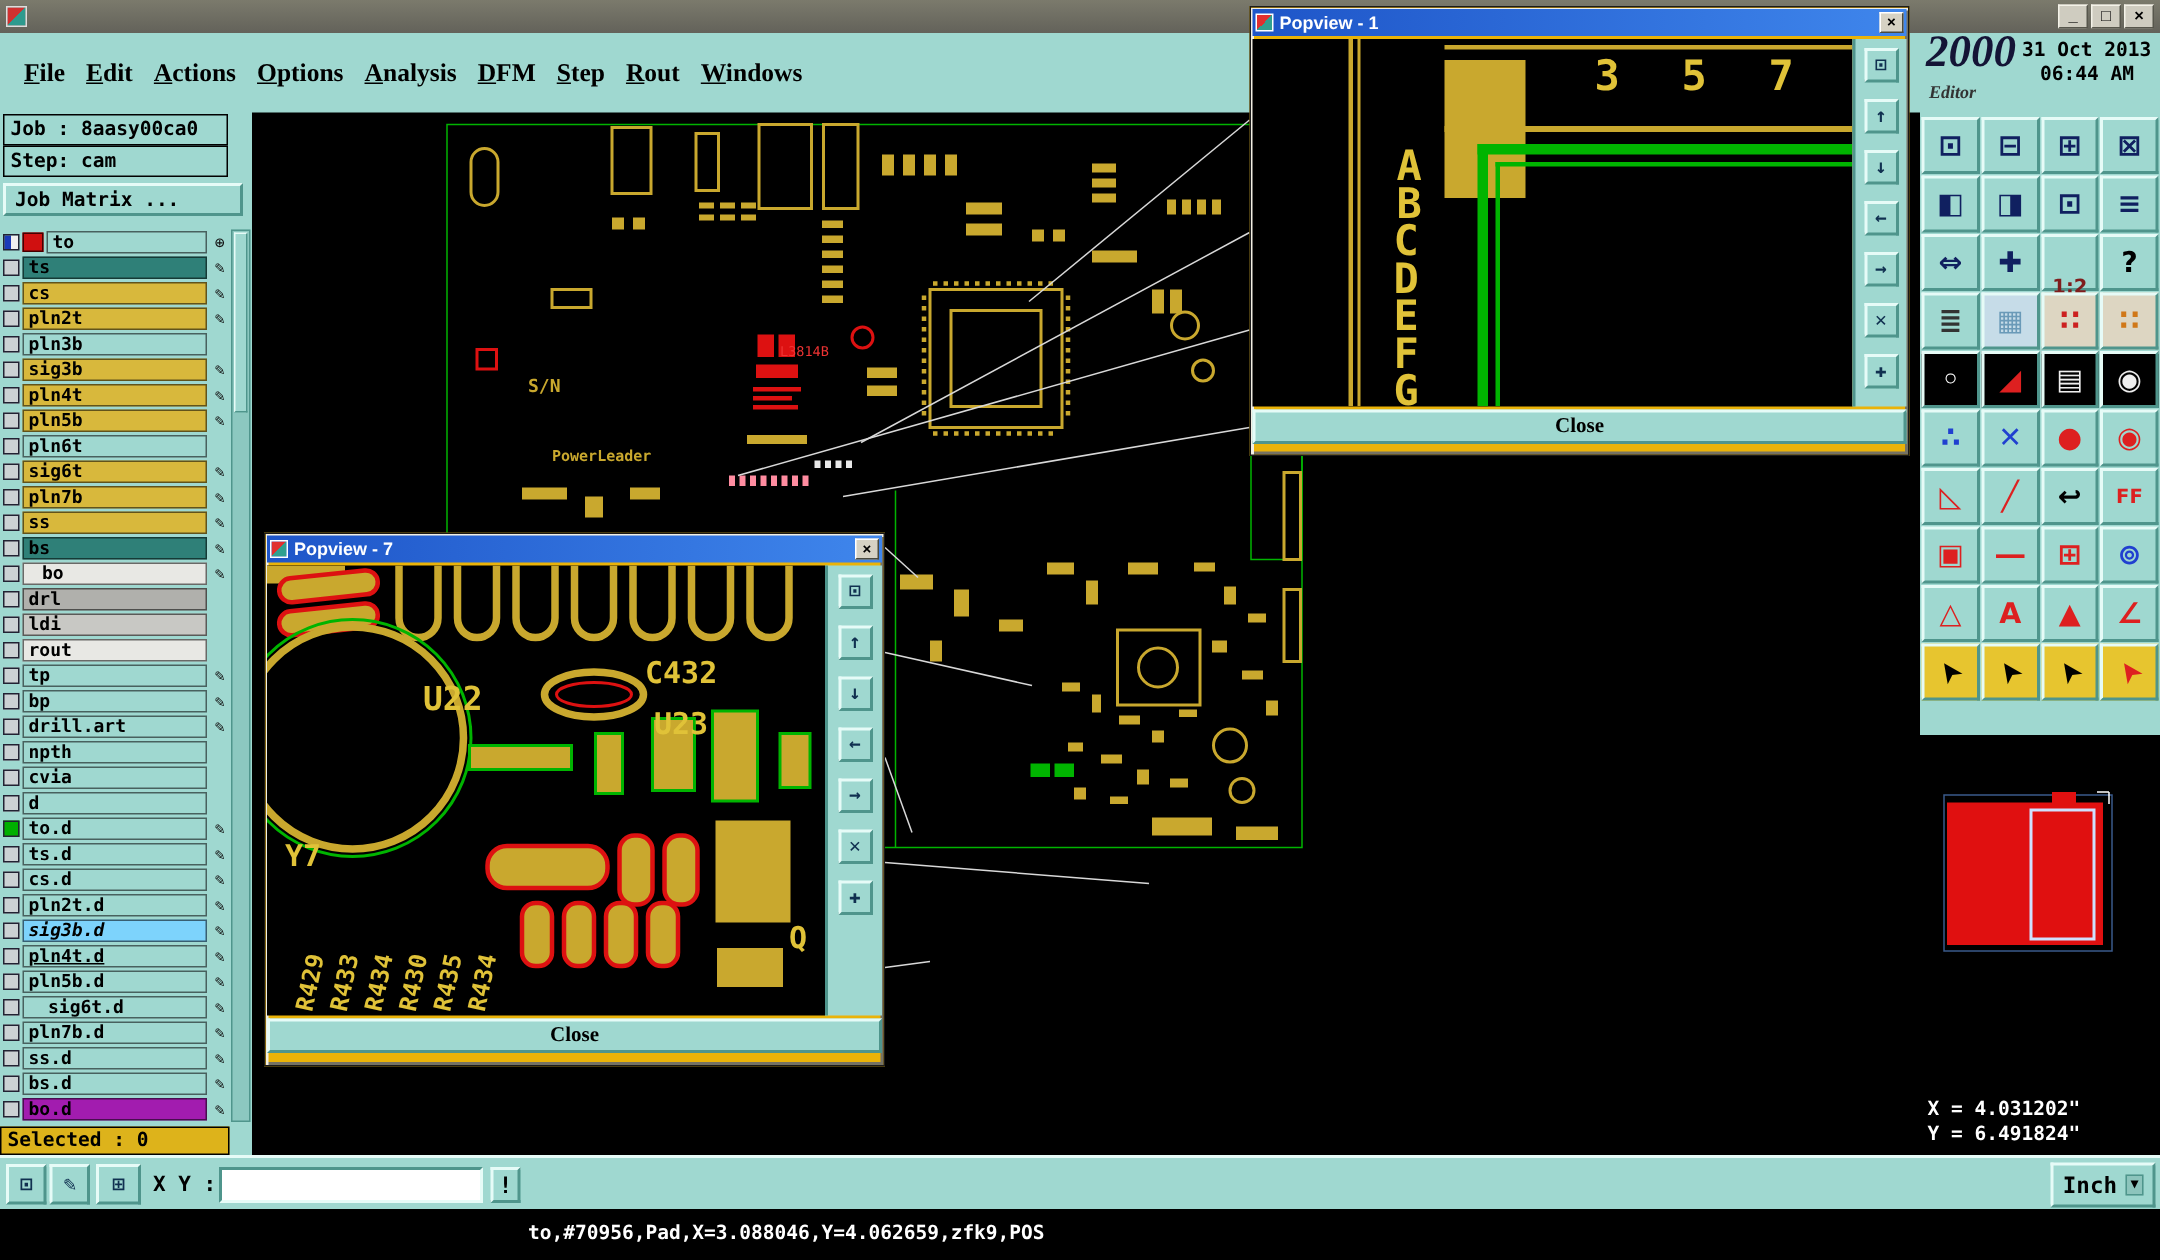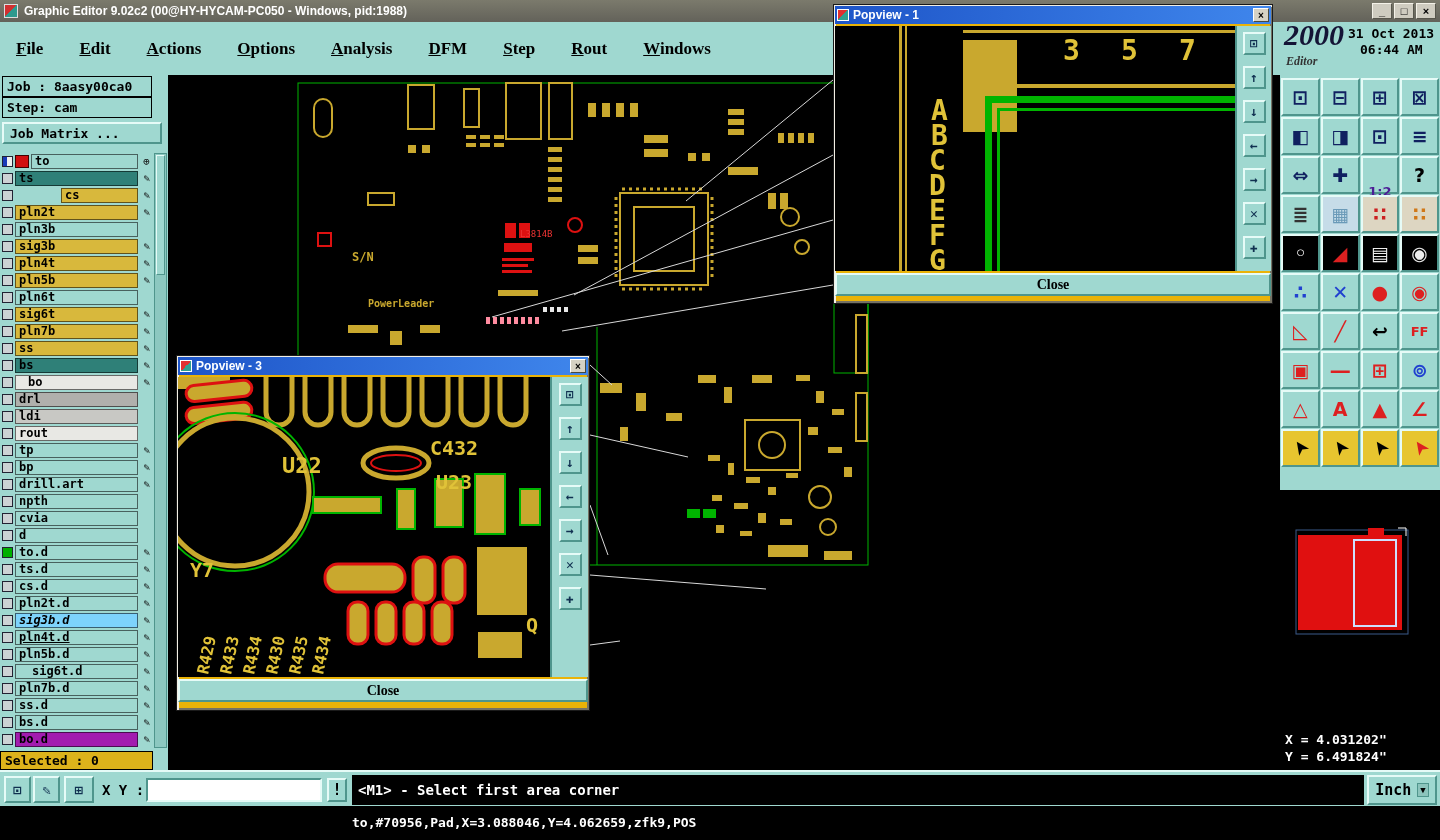"Graphic Editor 9.02c2 (00@HY-HYCAM-PC050" span { html: <span>Graphic Editor 9.02c2 (00@HY-HYCAM-PC050 - Windows, pid:1988)</span> -> none }
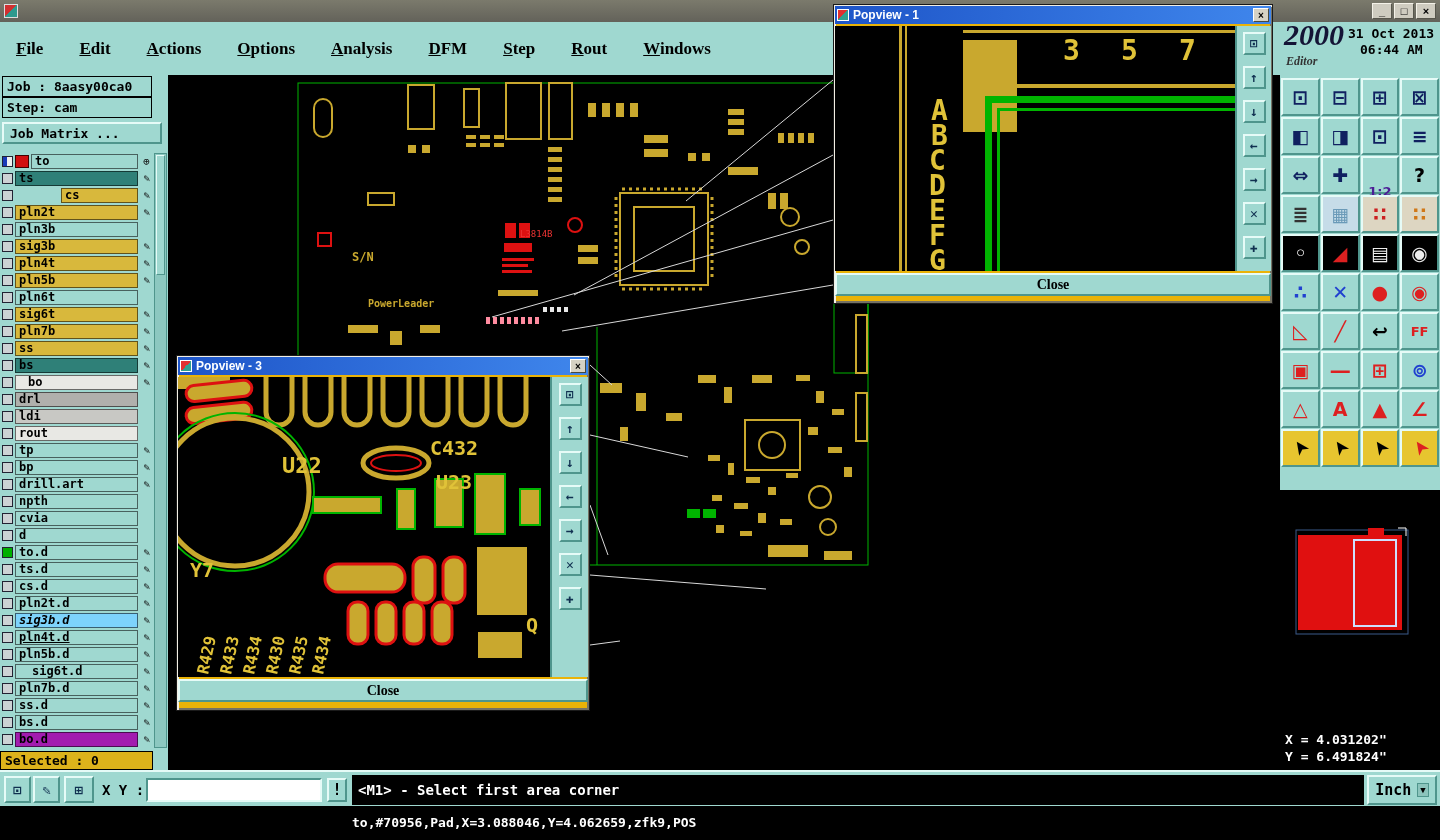"File" #menubar { gap: 36px -> 14px }
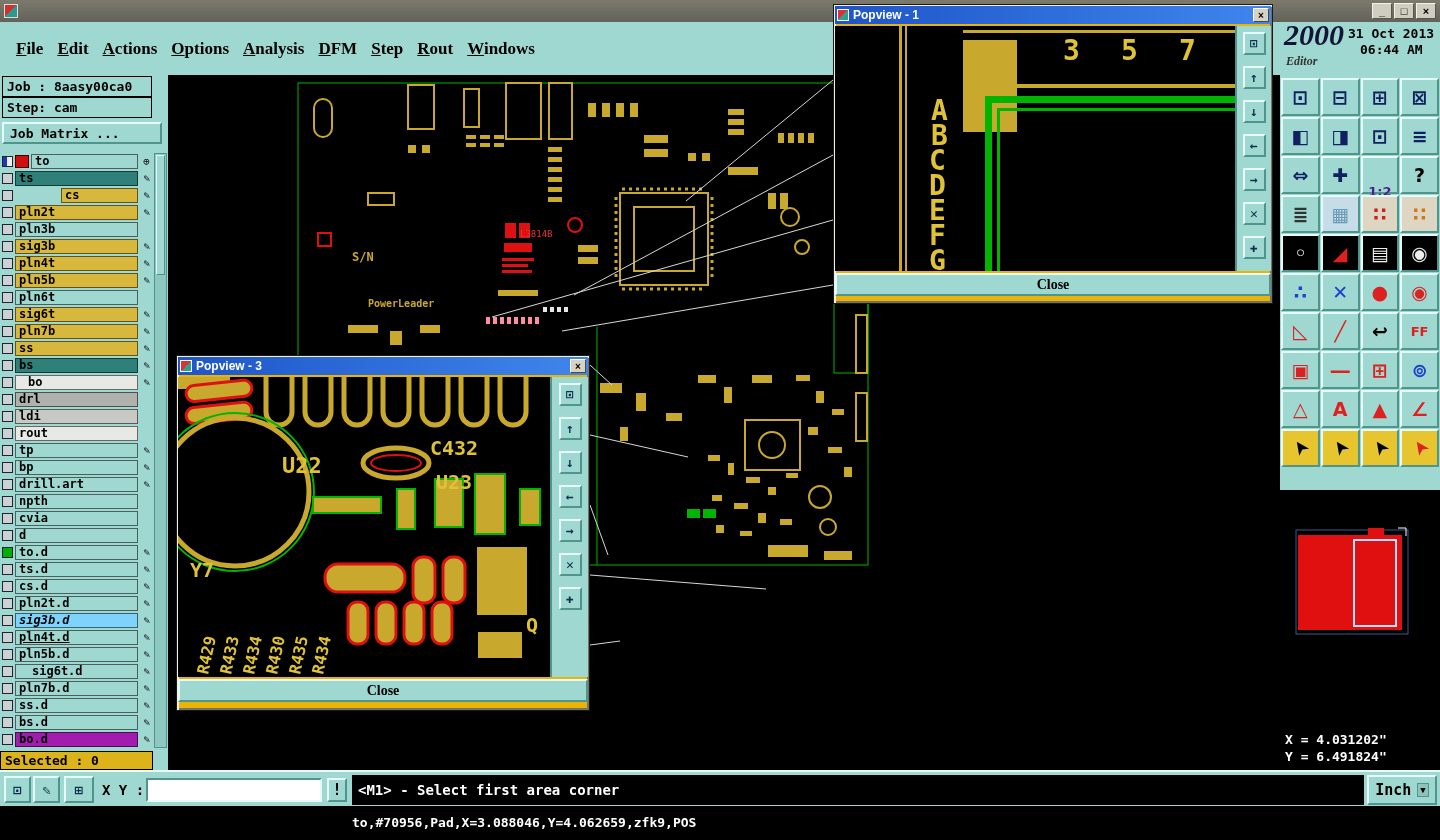"cs" span.layer-name { margin-left: 46px -> none }
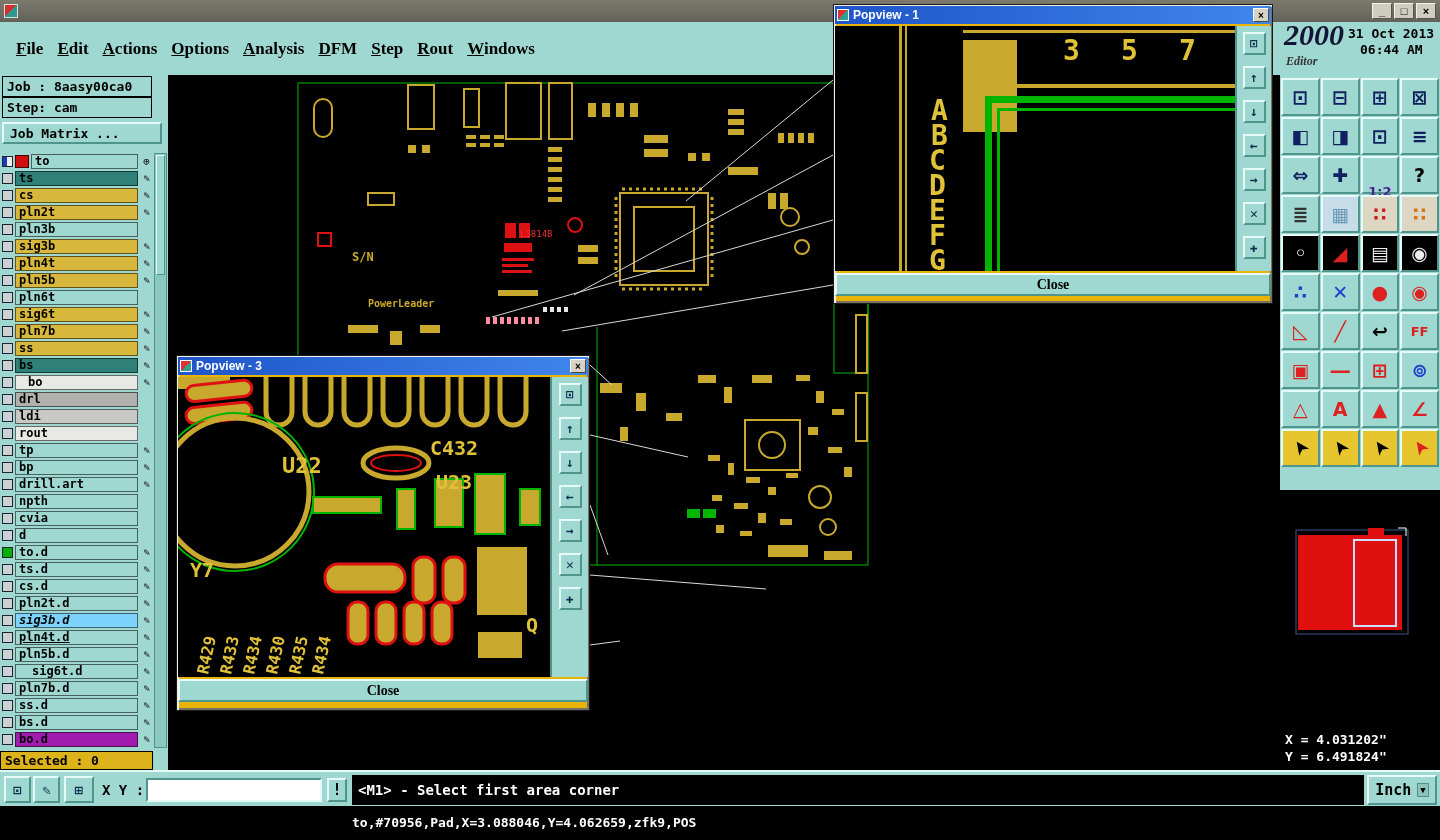"1:2" span.sm { color: #4c1d95 -> #7f1d1d }
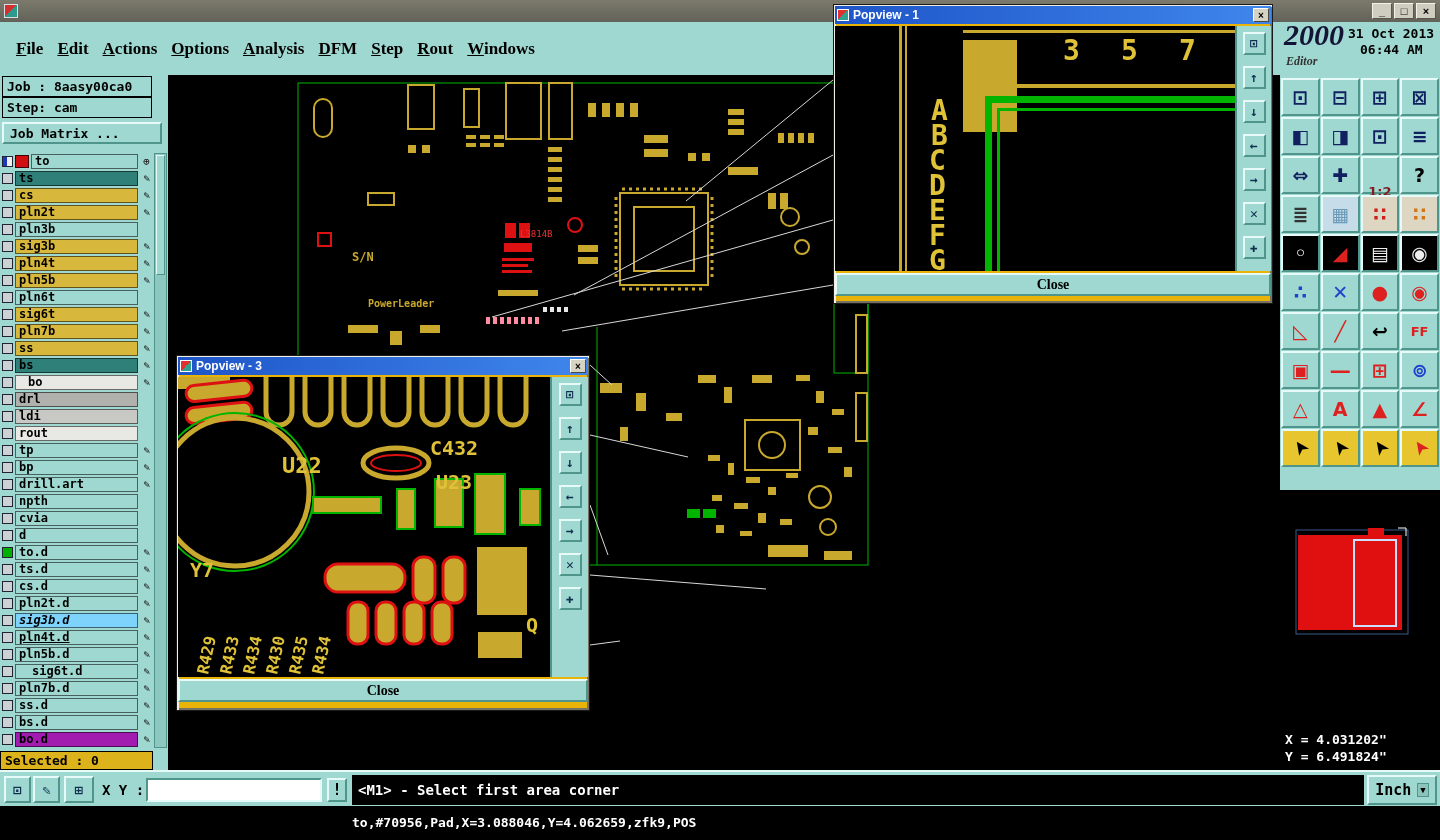"Popview - 3" span { text: 3 -> 7 }
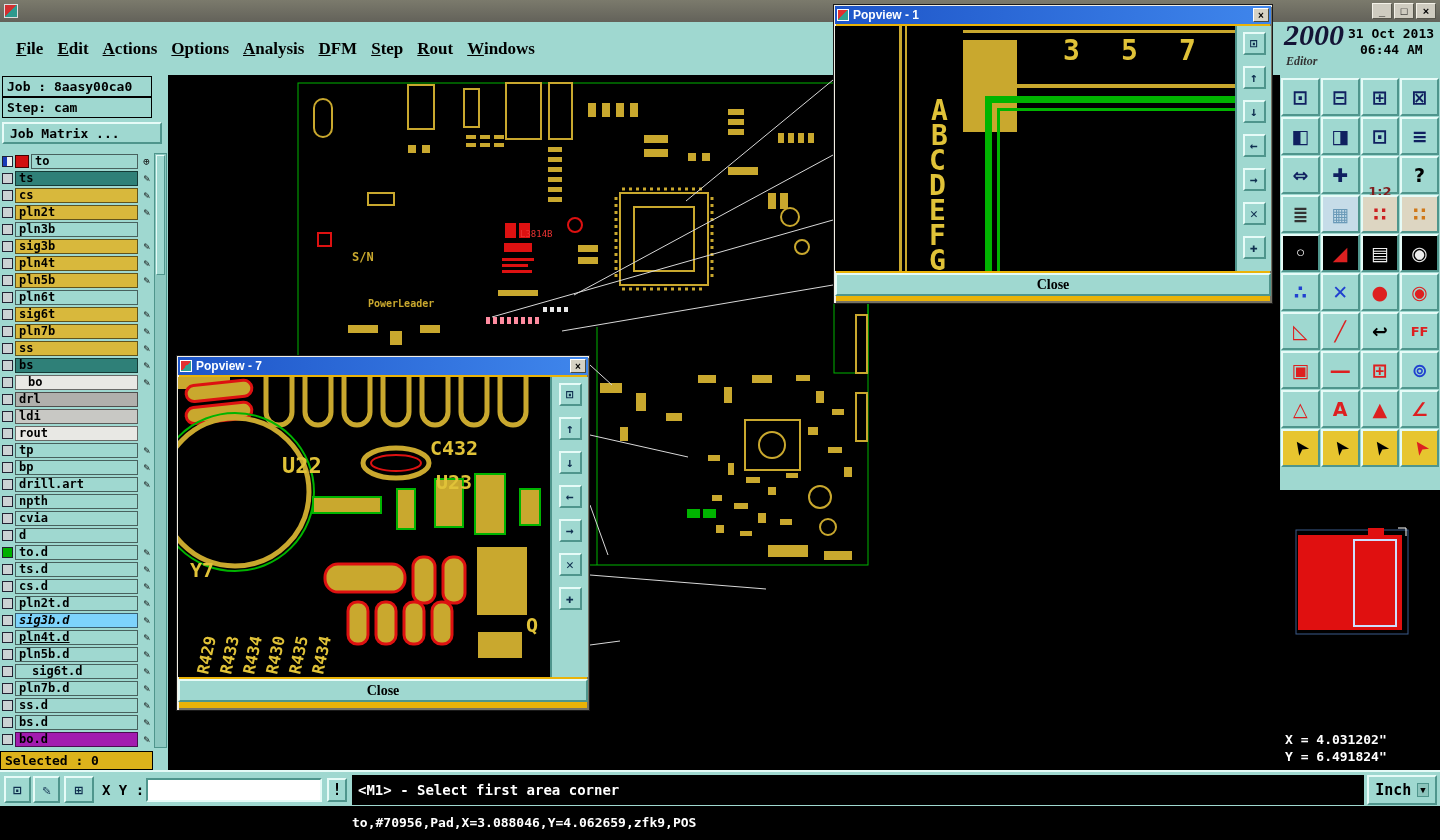"<M1> - Select first area" div { html: <div> <span>&lt;M1&gt; - Select first area corner</span> </div> -> none }
